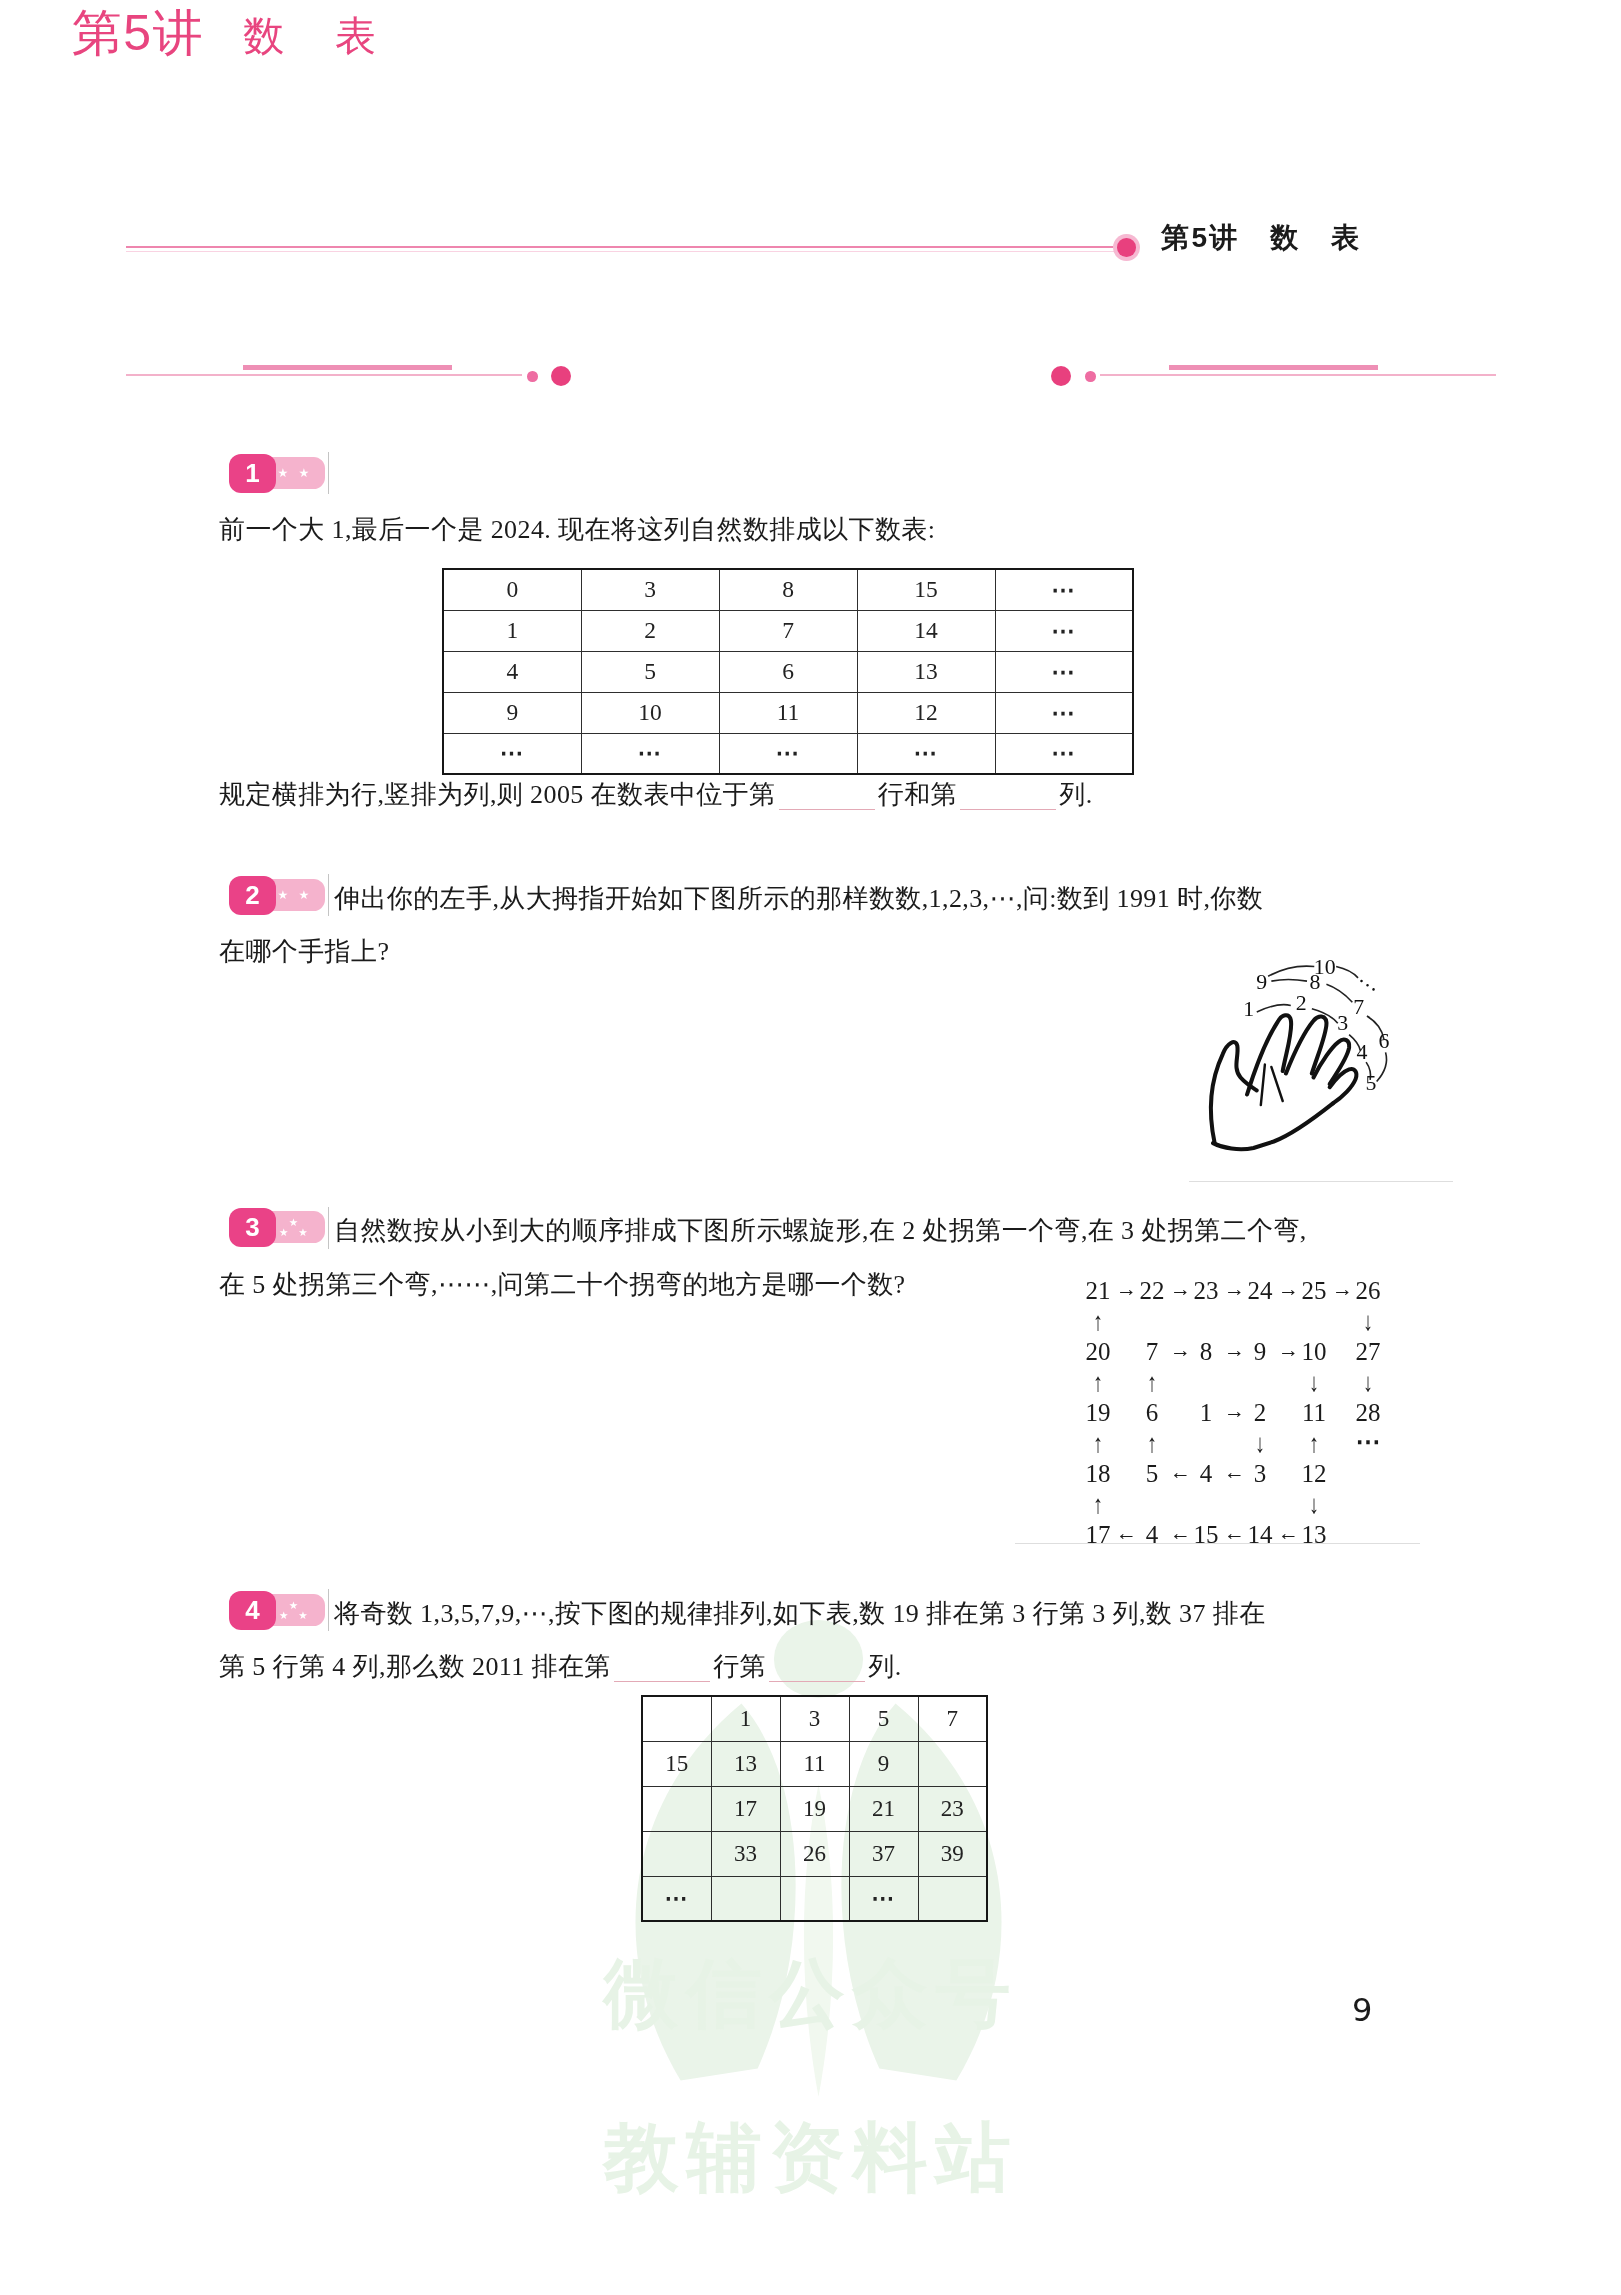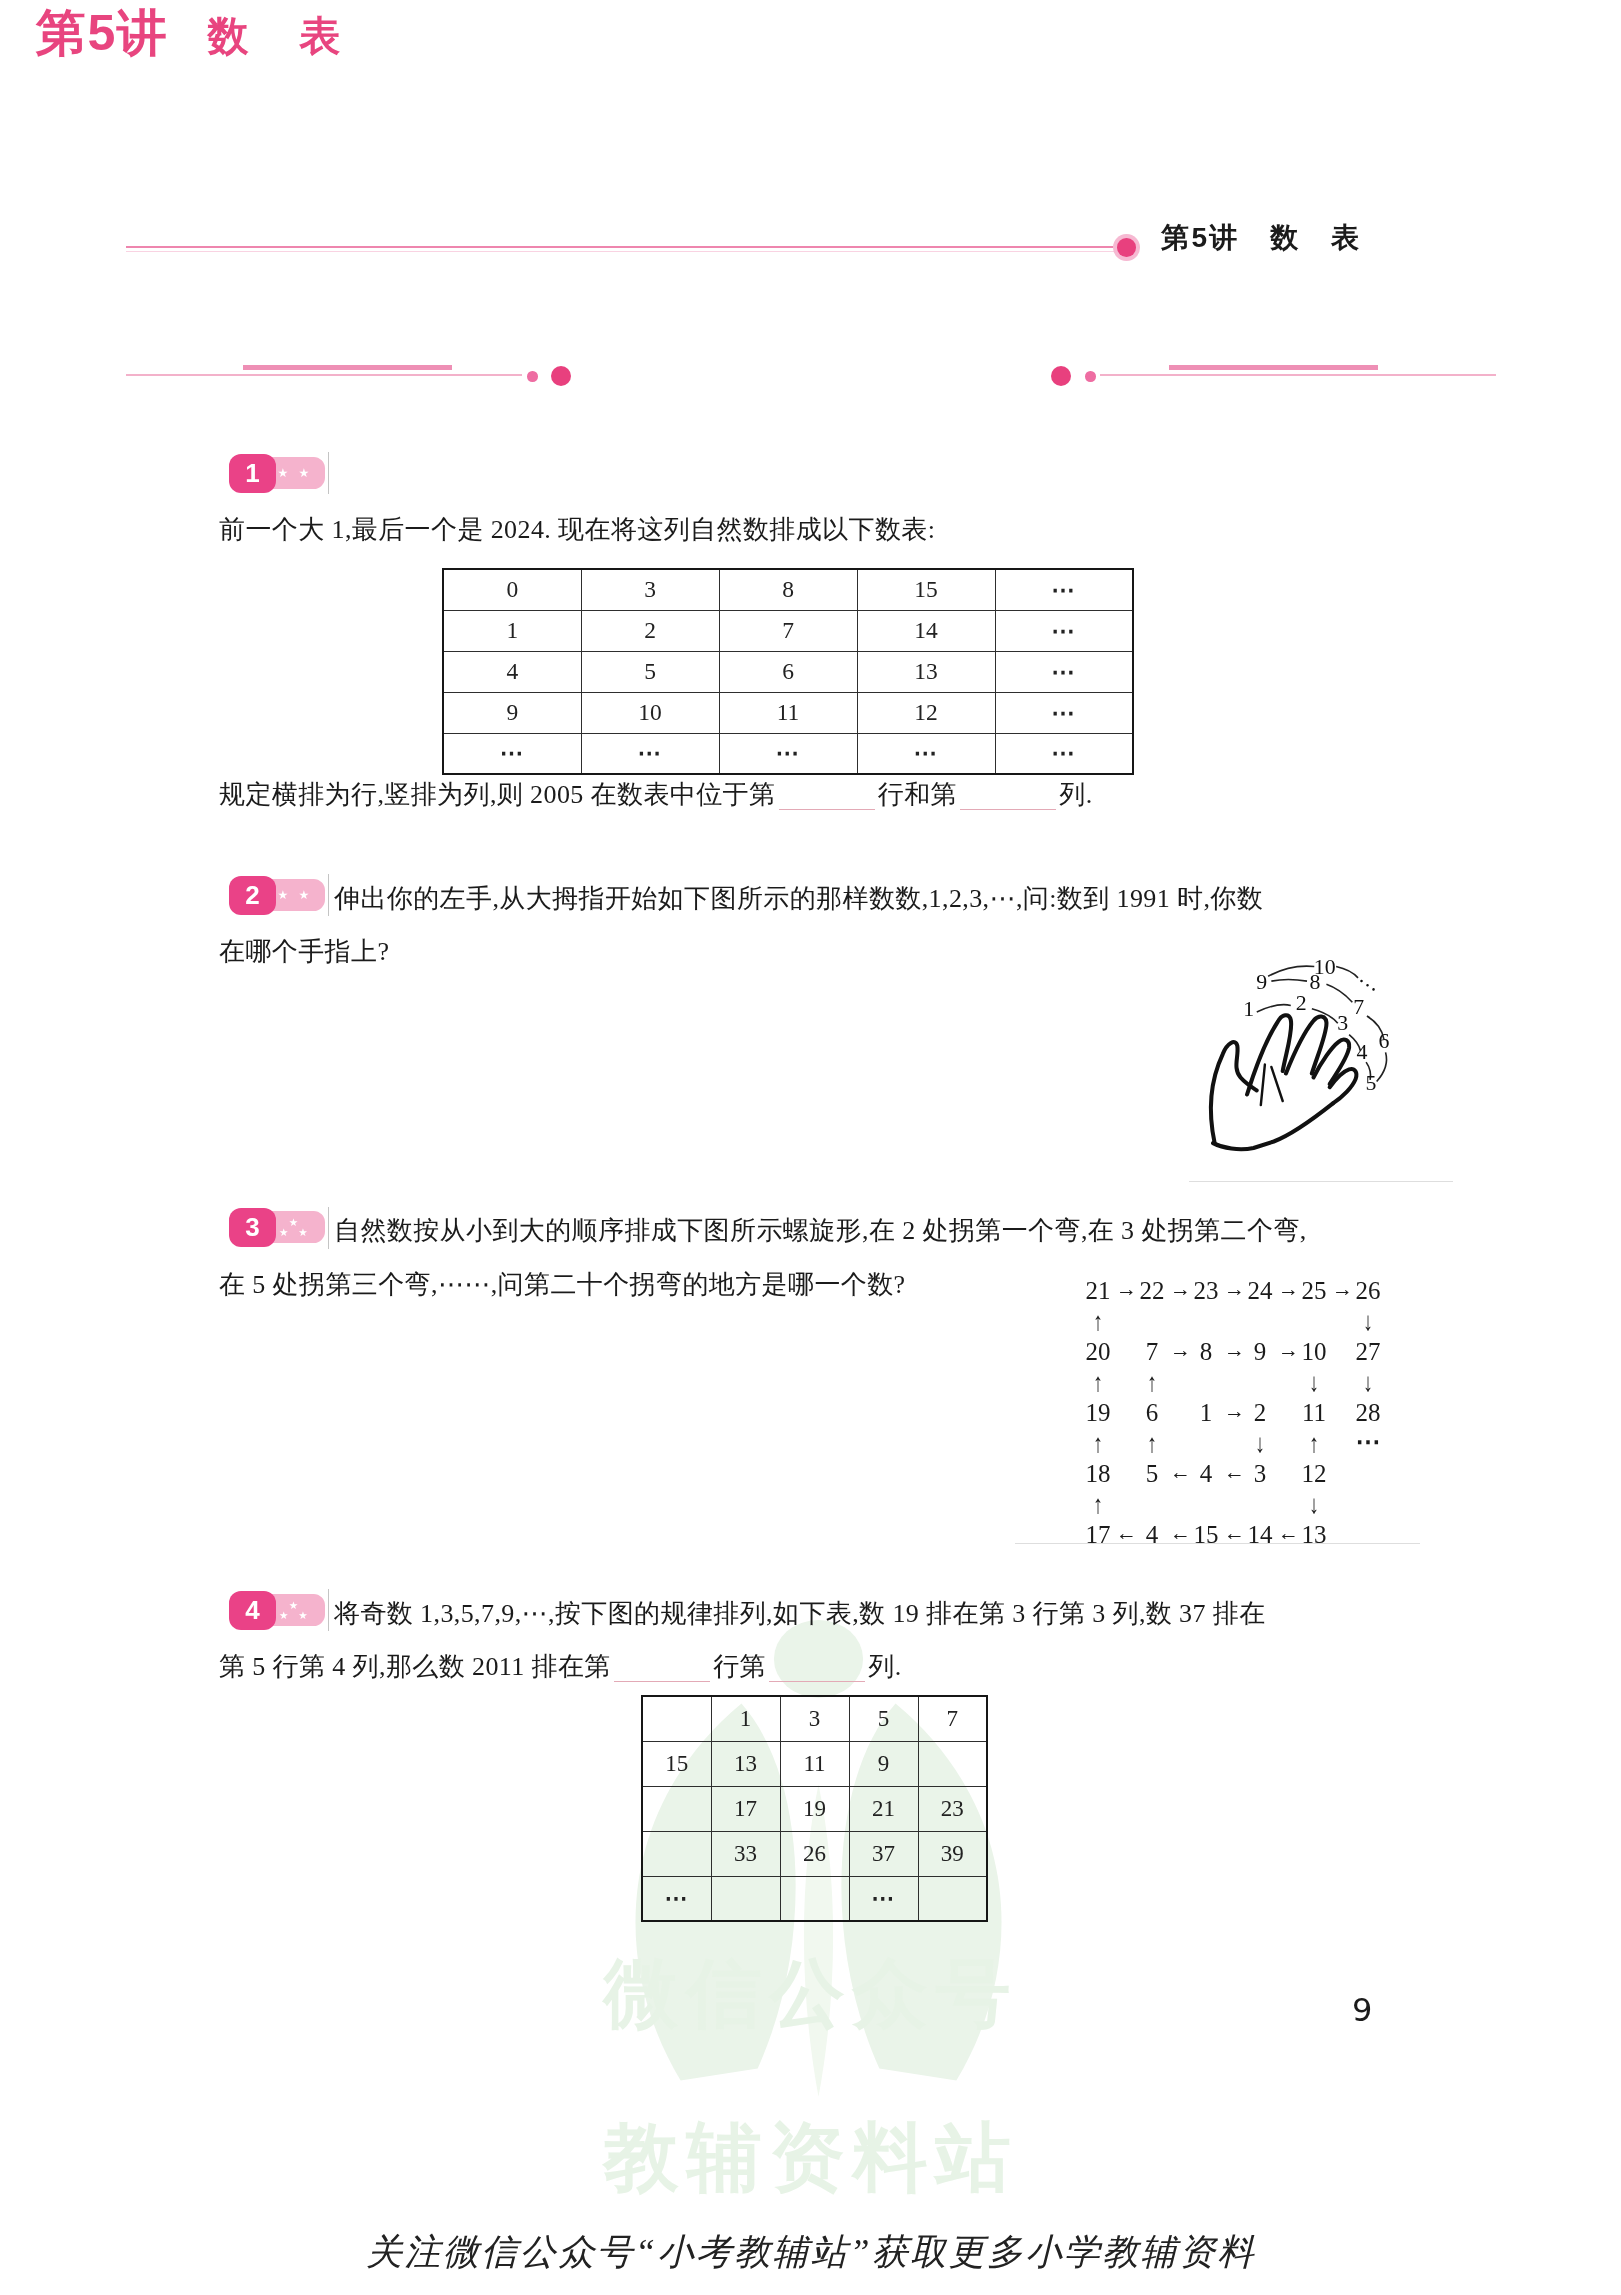"第5讲" .bn-title { font-weight: bold -> normal; justify-content: center -> flex-end }
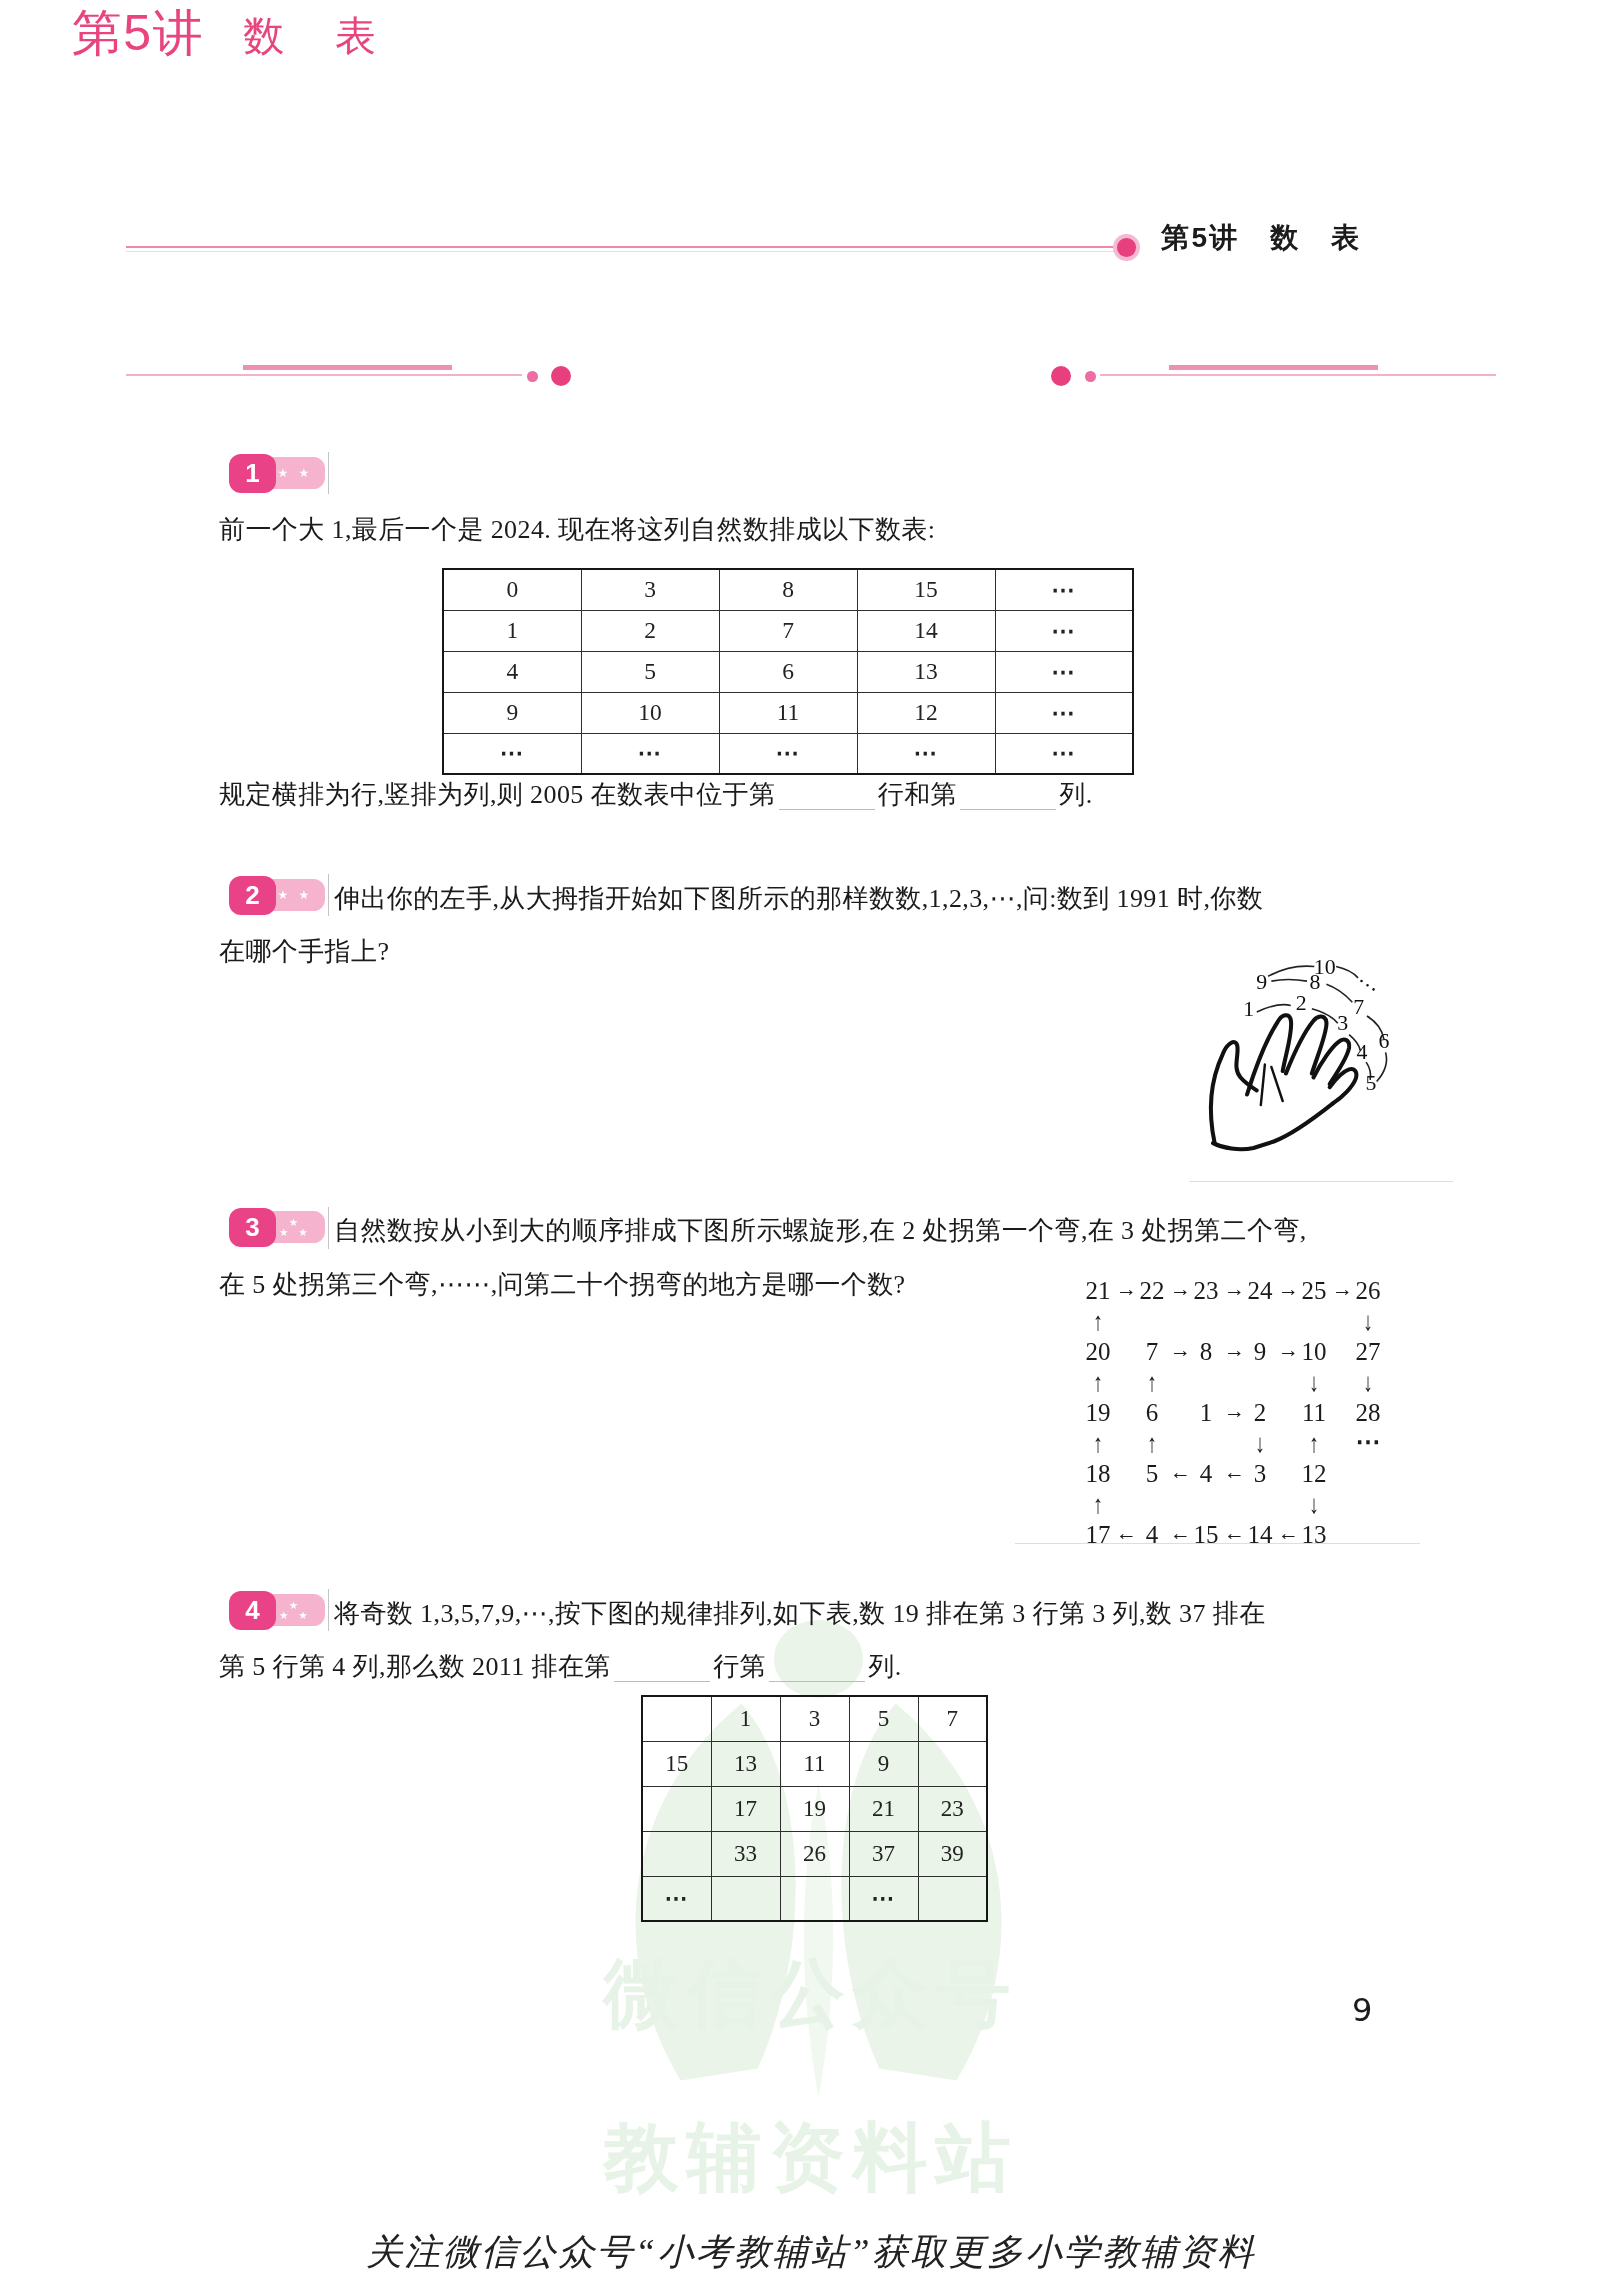"关注微信公众号“小考教辅站”获取更多小学教辅资料" div.footer { html: <div>关注微信公众号“小考教辅站”获取更多小学教辅资料</div> -> none }
